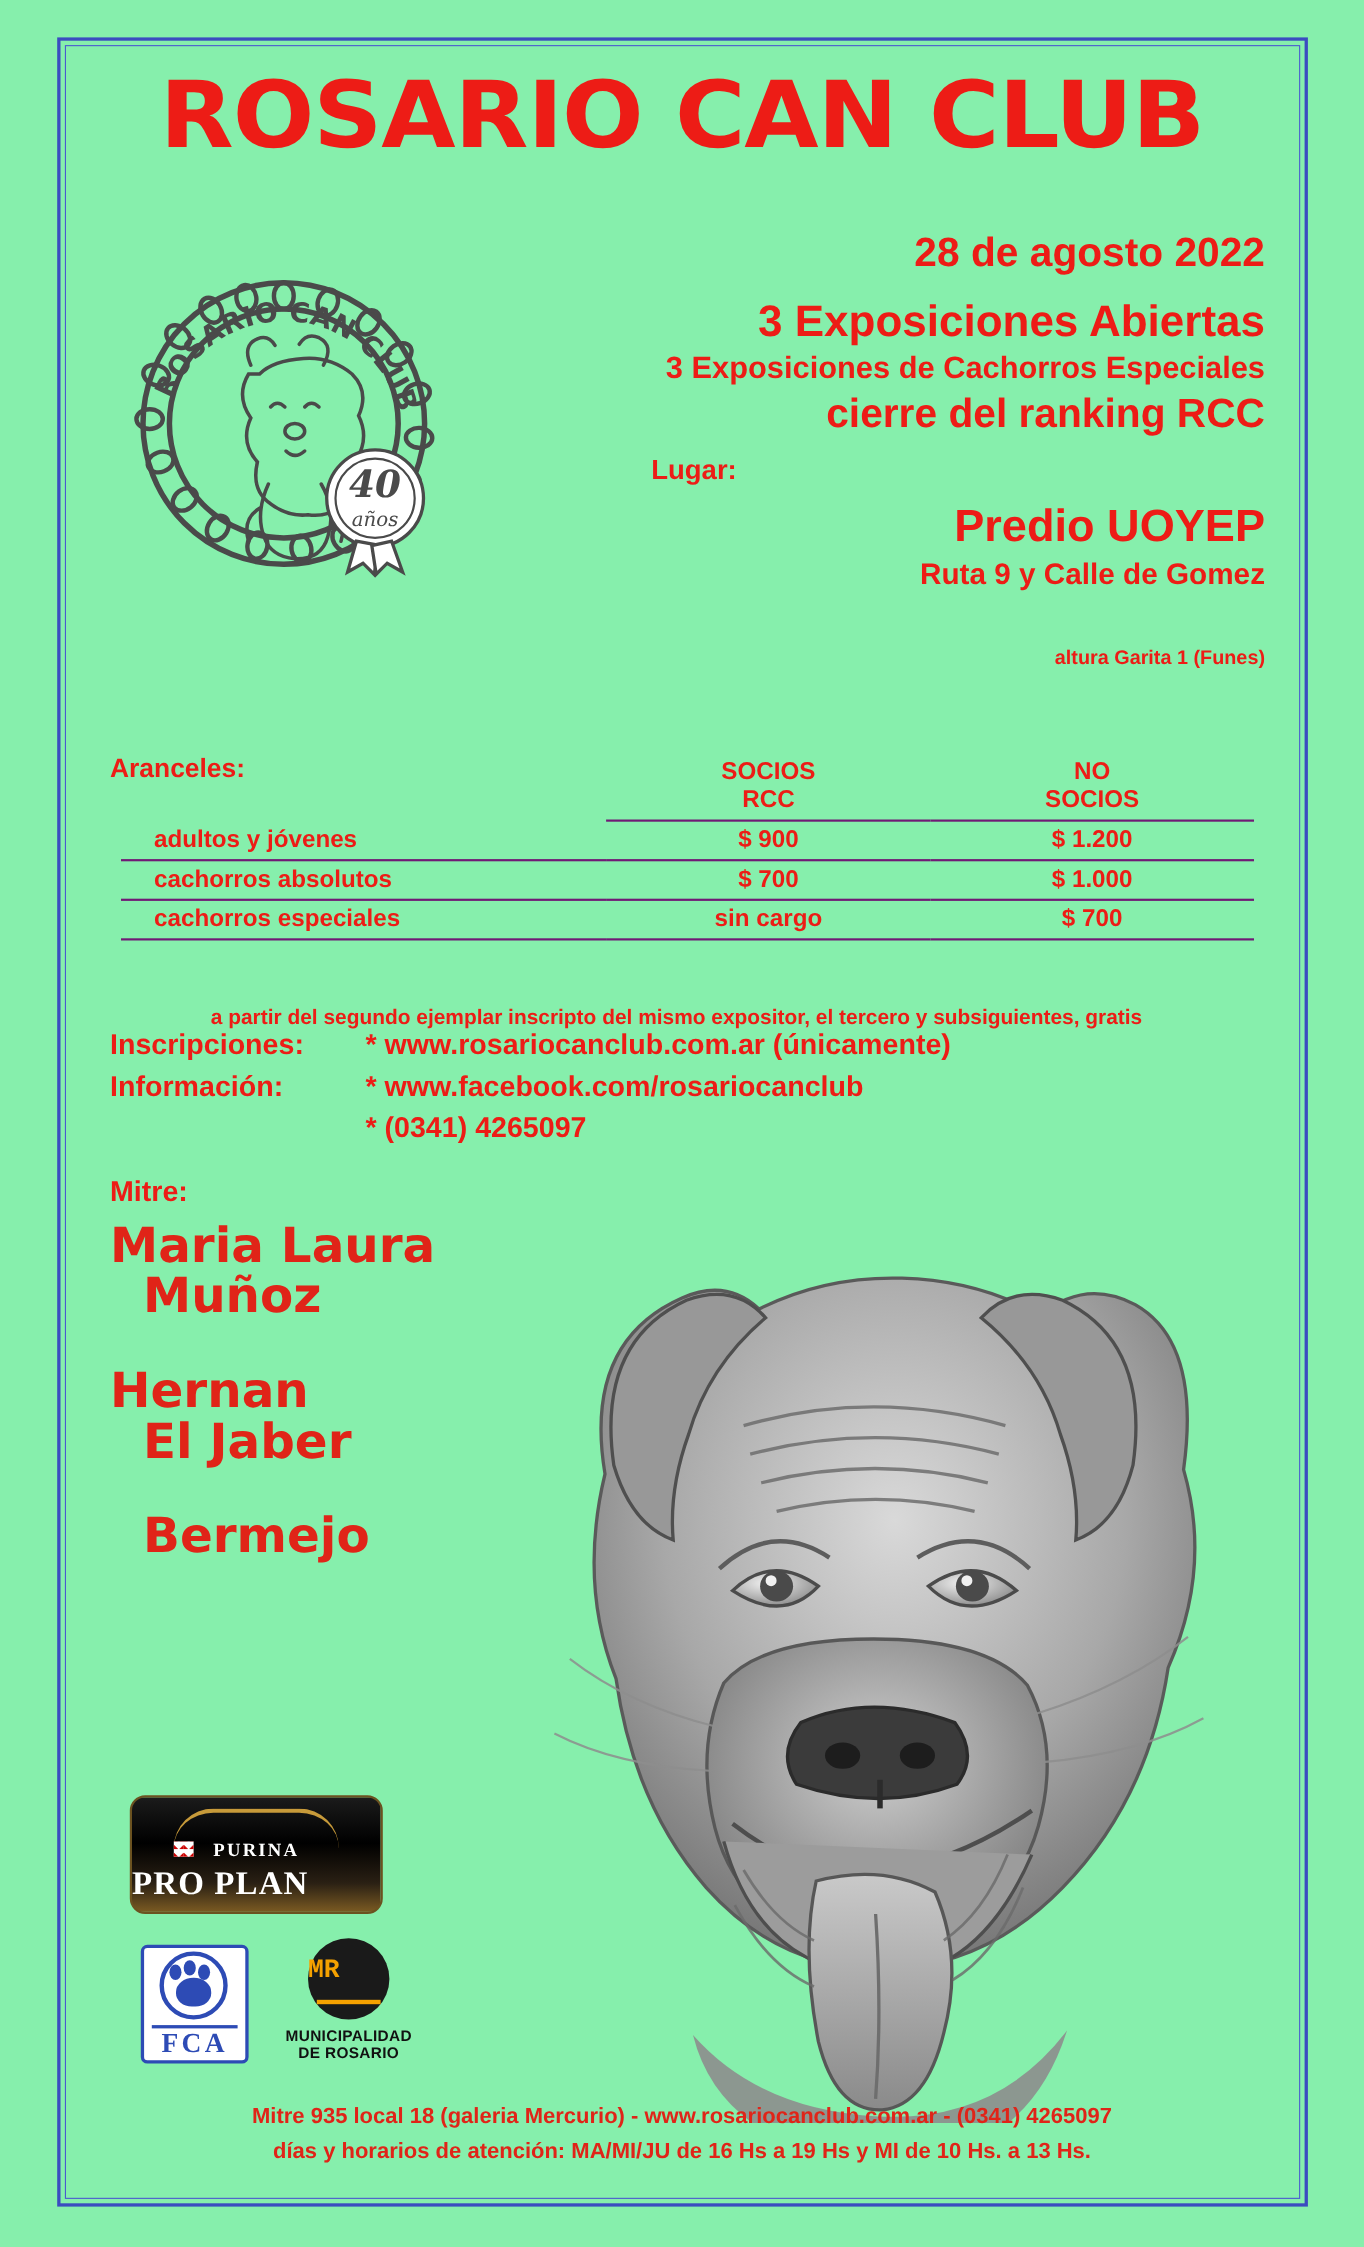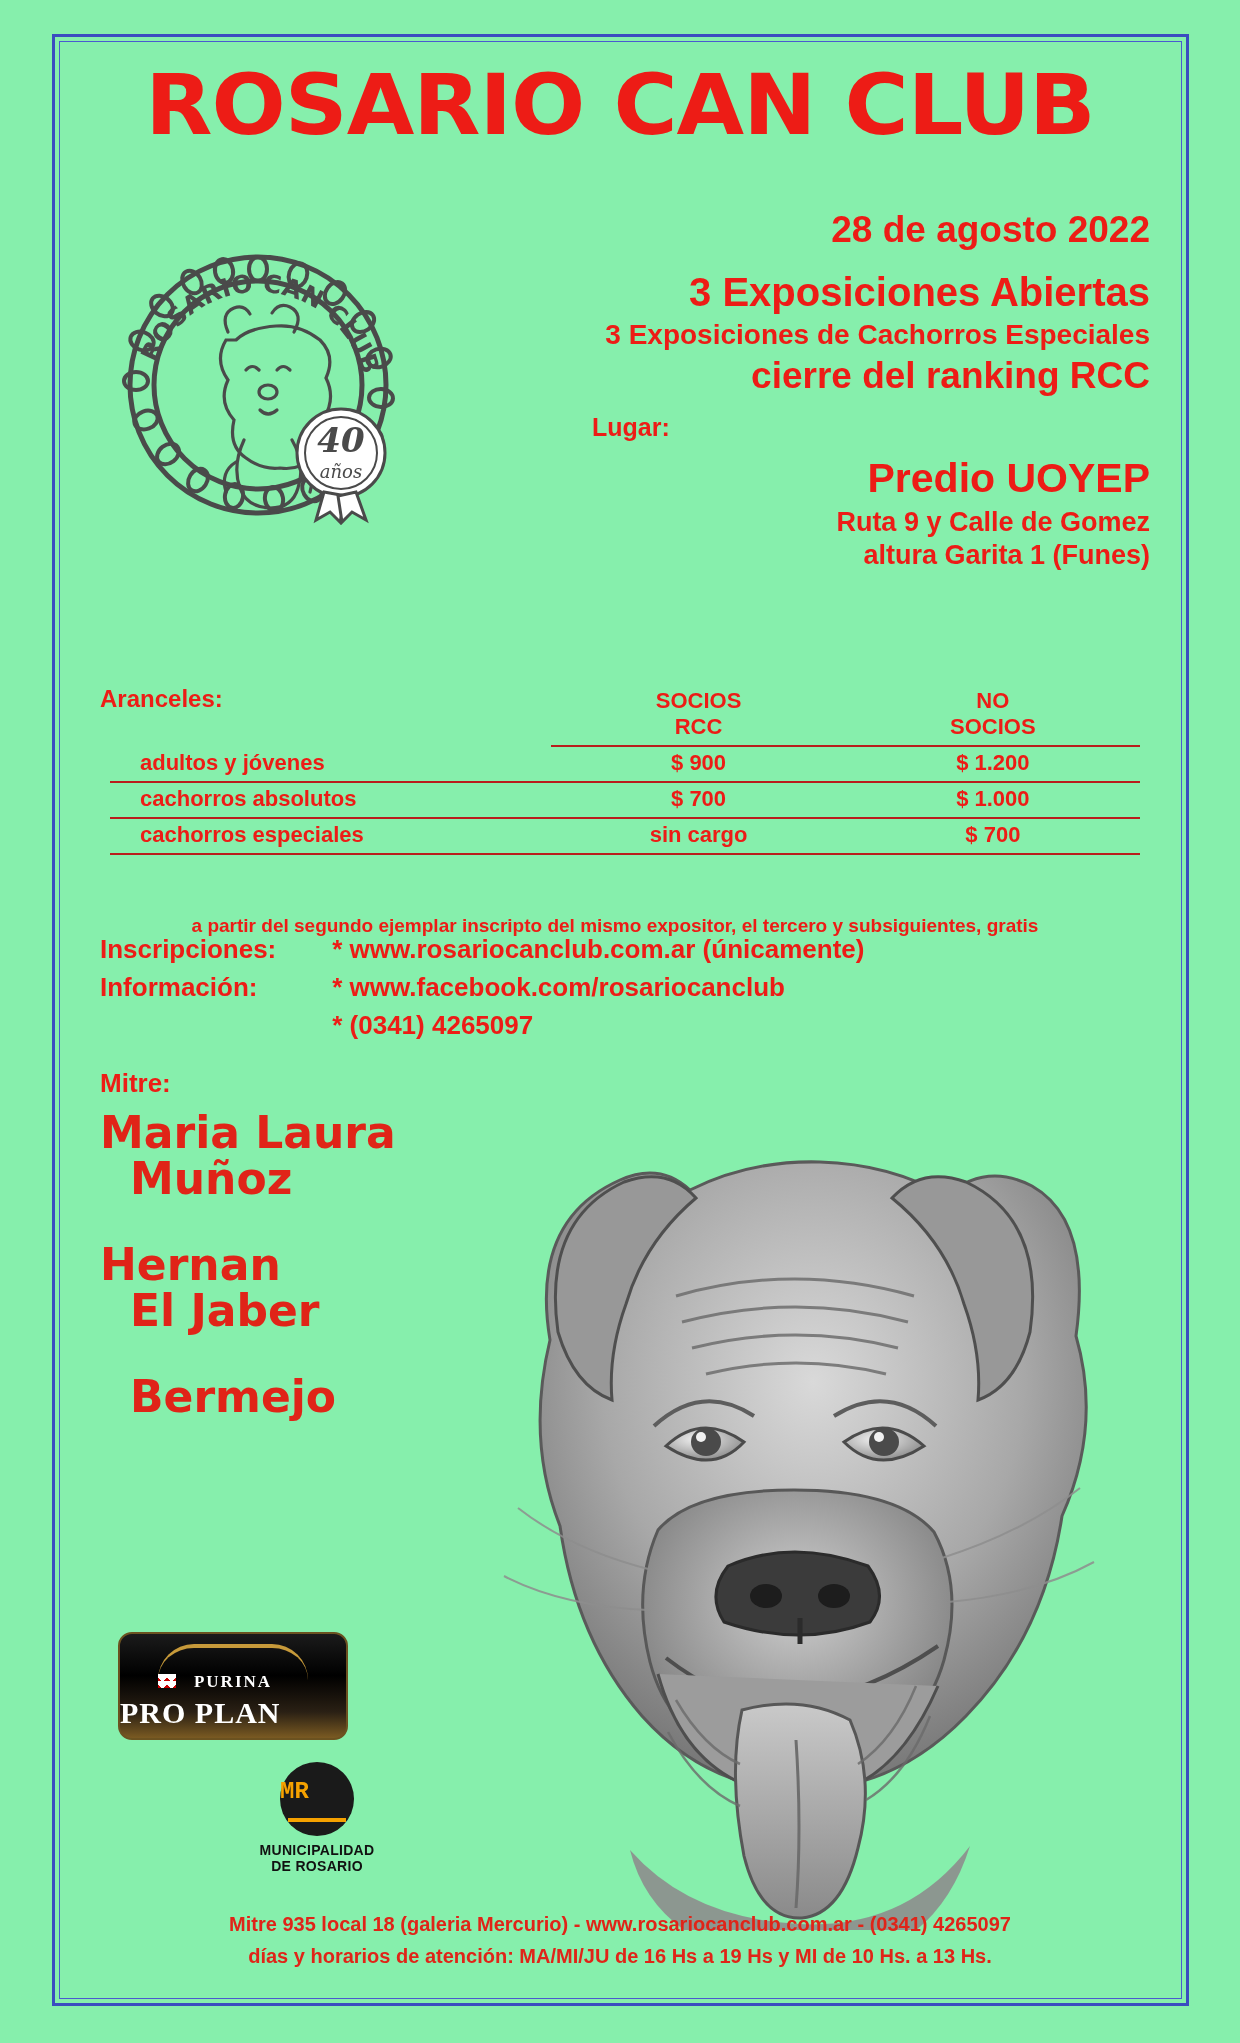"altura Garita 1 (Funes)" .hr-altura { font-size: 27px -> 18px; margin-top: none -> 43px }
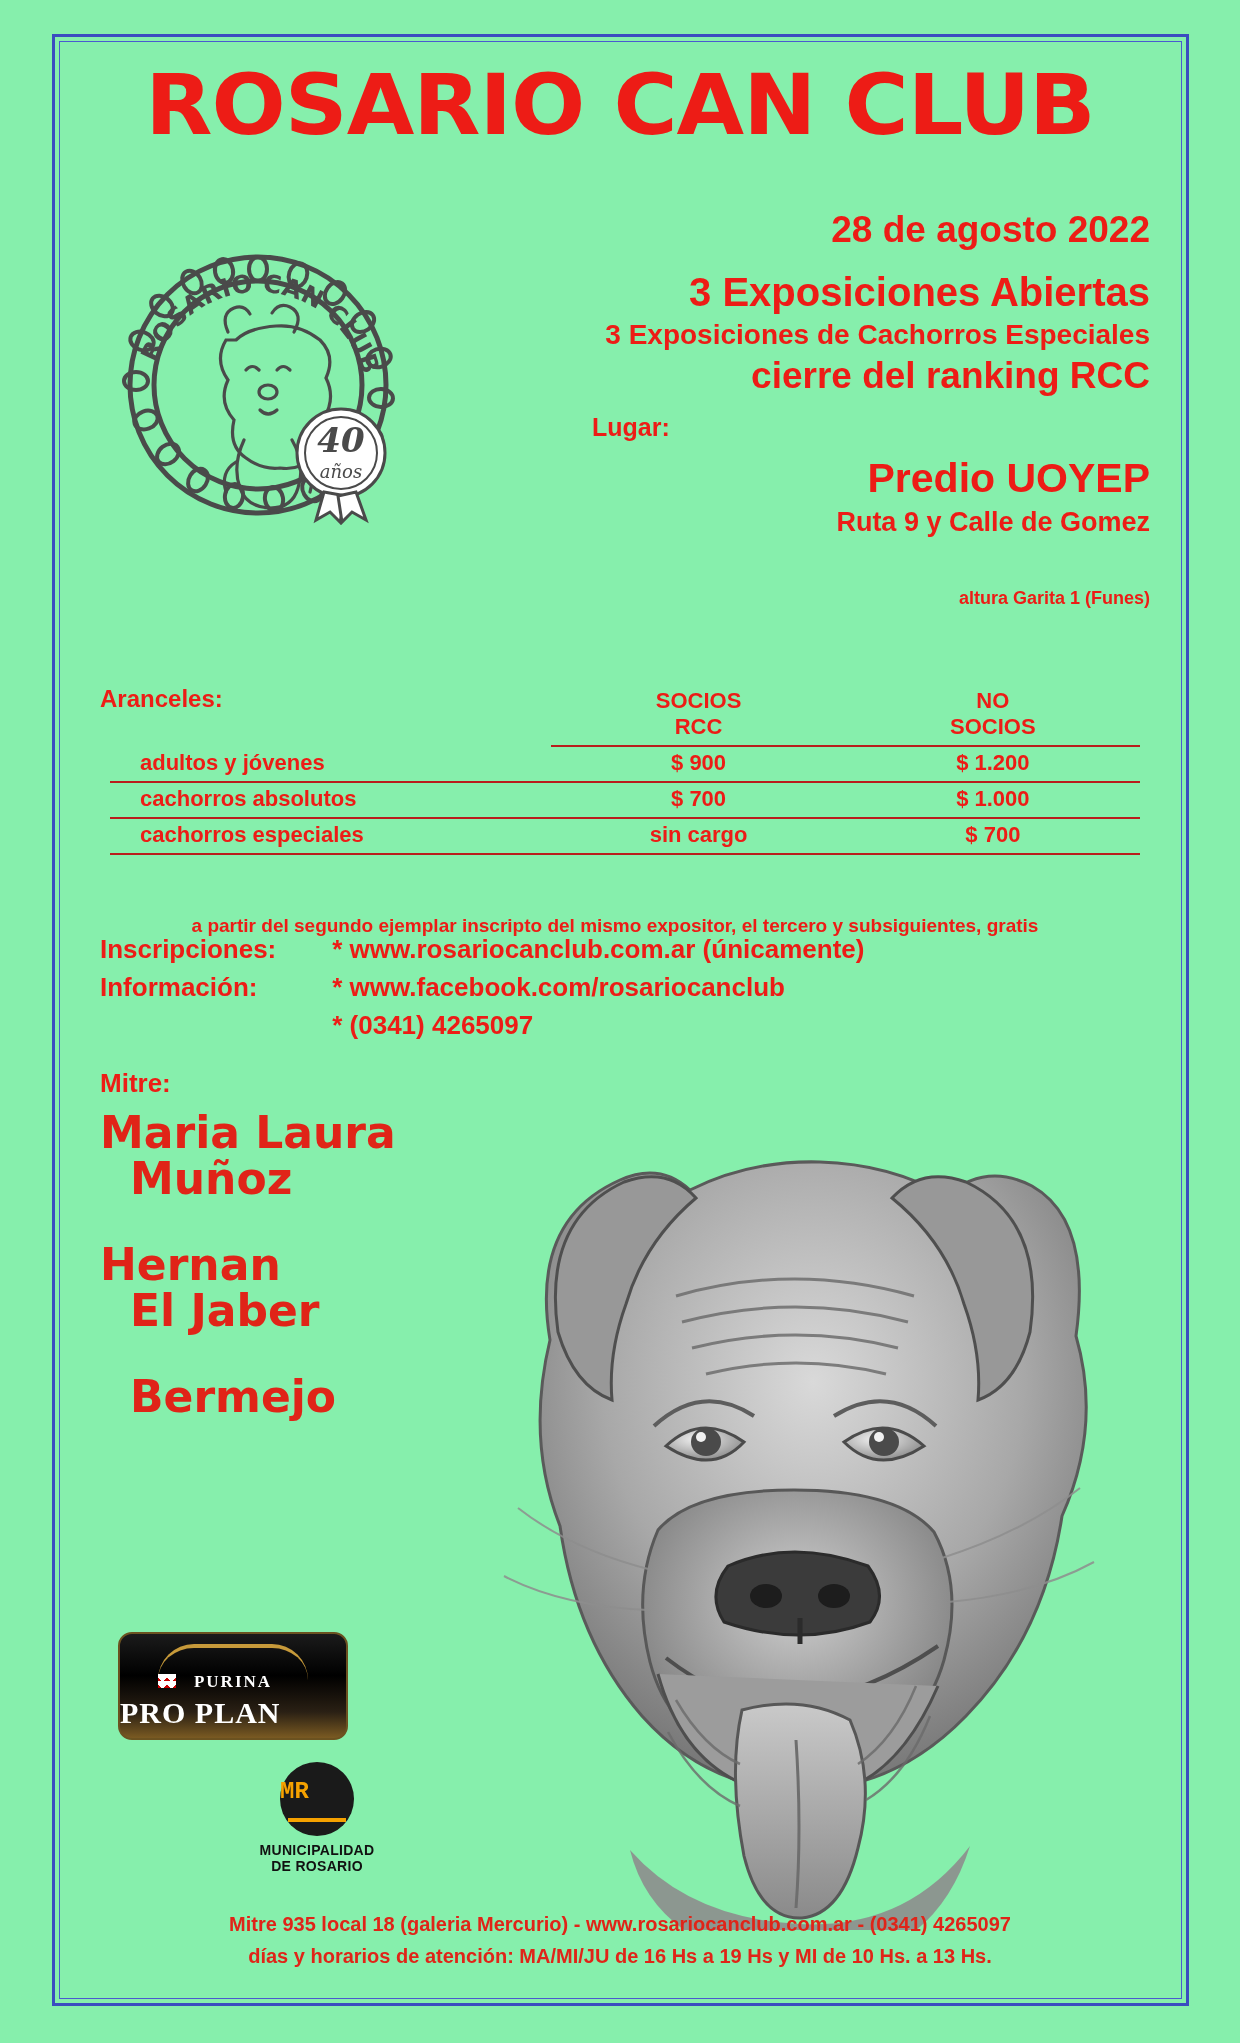"RCC" .fees-table tr.head2 td.val, .fees-table tr.row td { border-bottom: 2px solid #b91c1c -> 2px solid #701a75 }
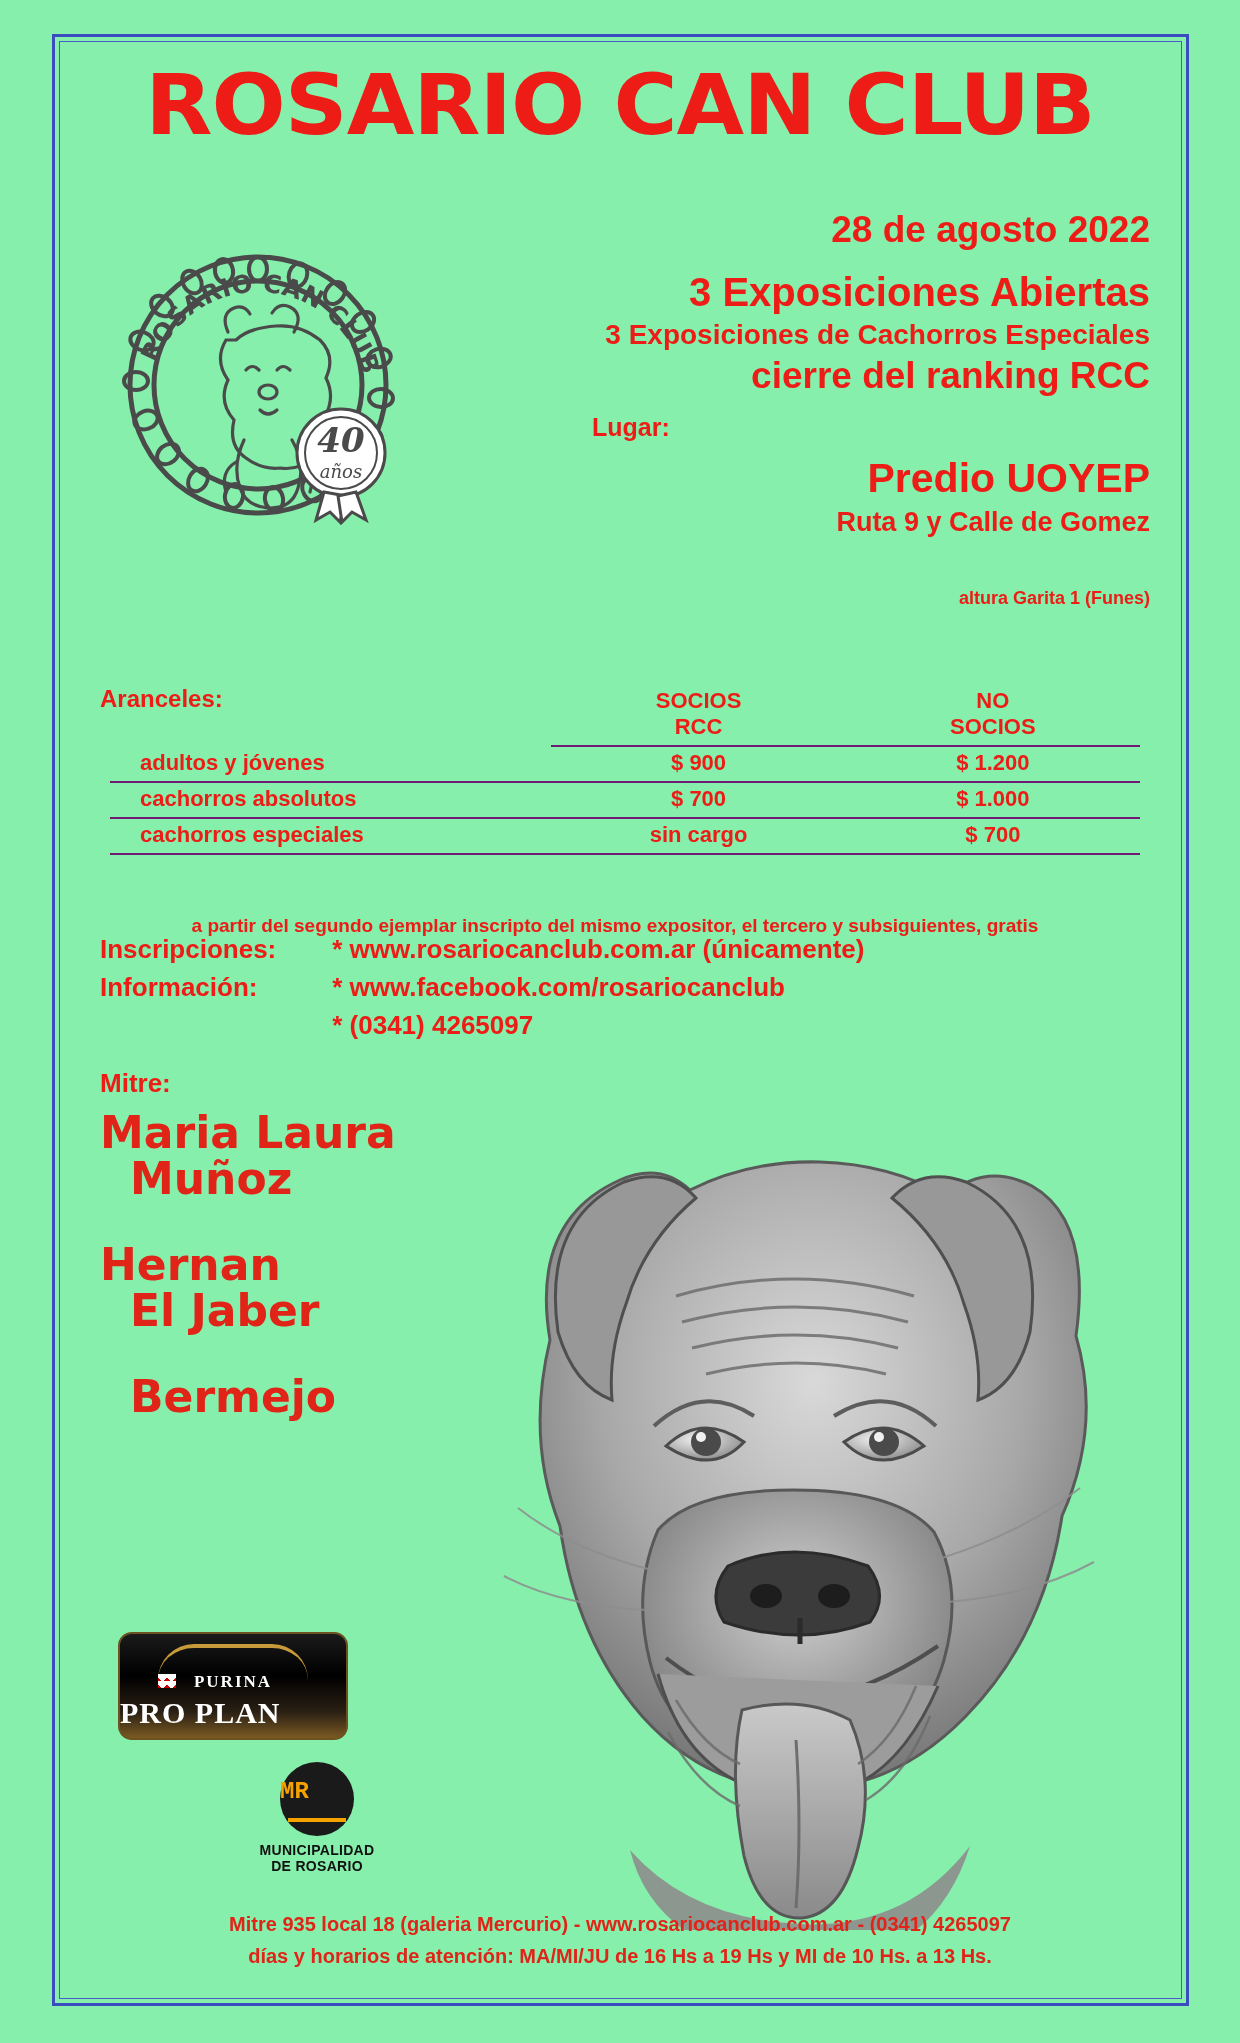"FCA" div.fca { html: none -> <div> <div></div> <div></div> <div></div> <div></div> <div></div> <div></div> <div></div> <div>FCA</div> </div> }
